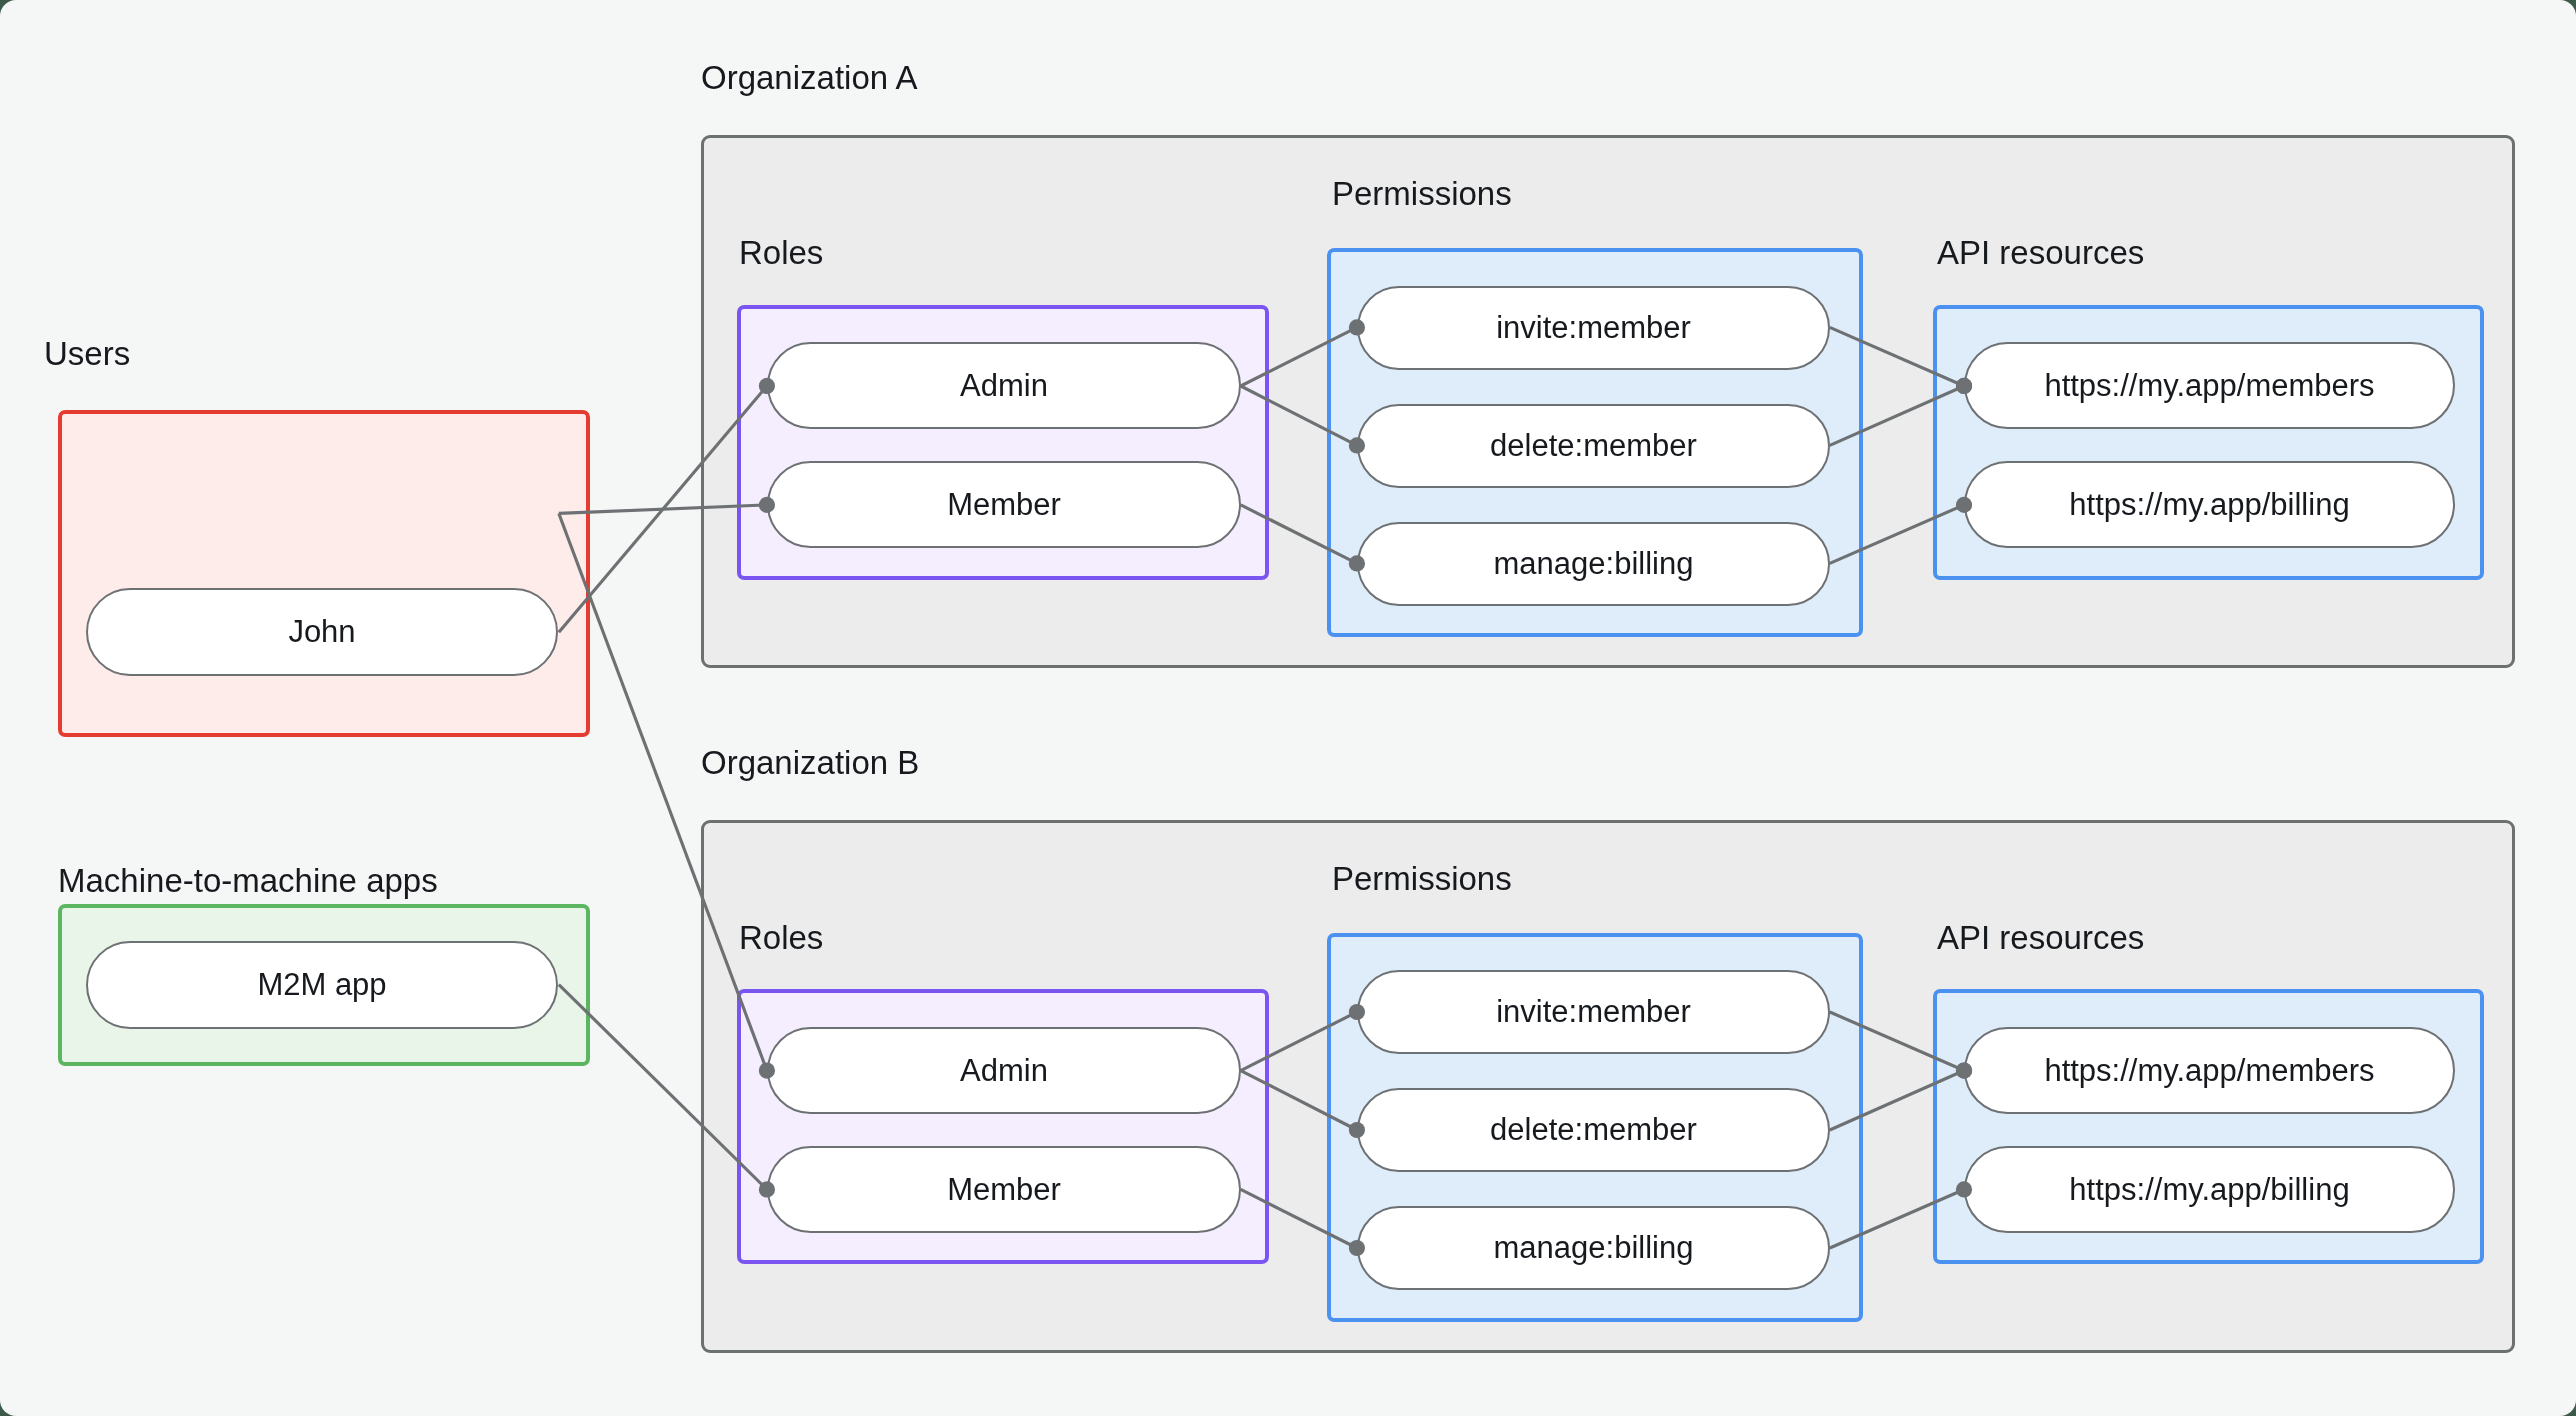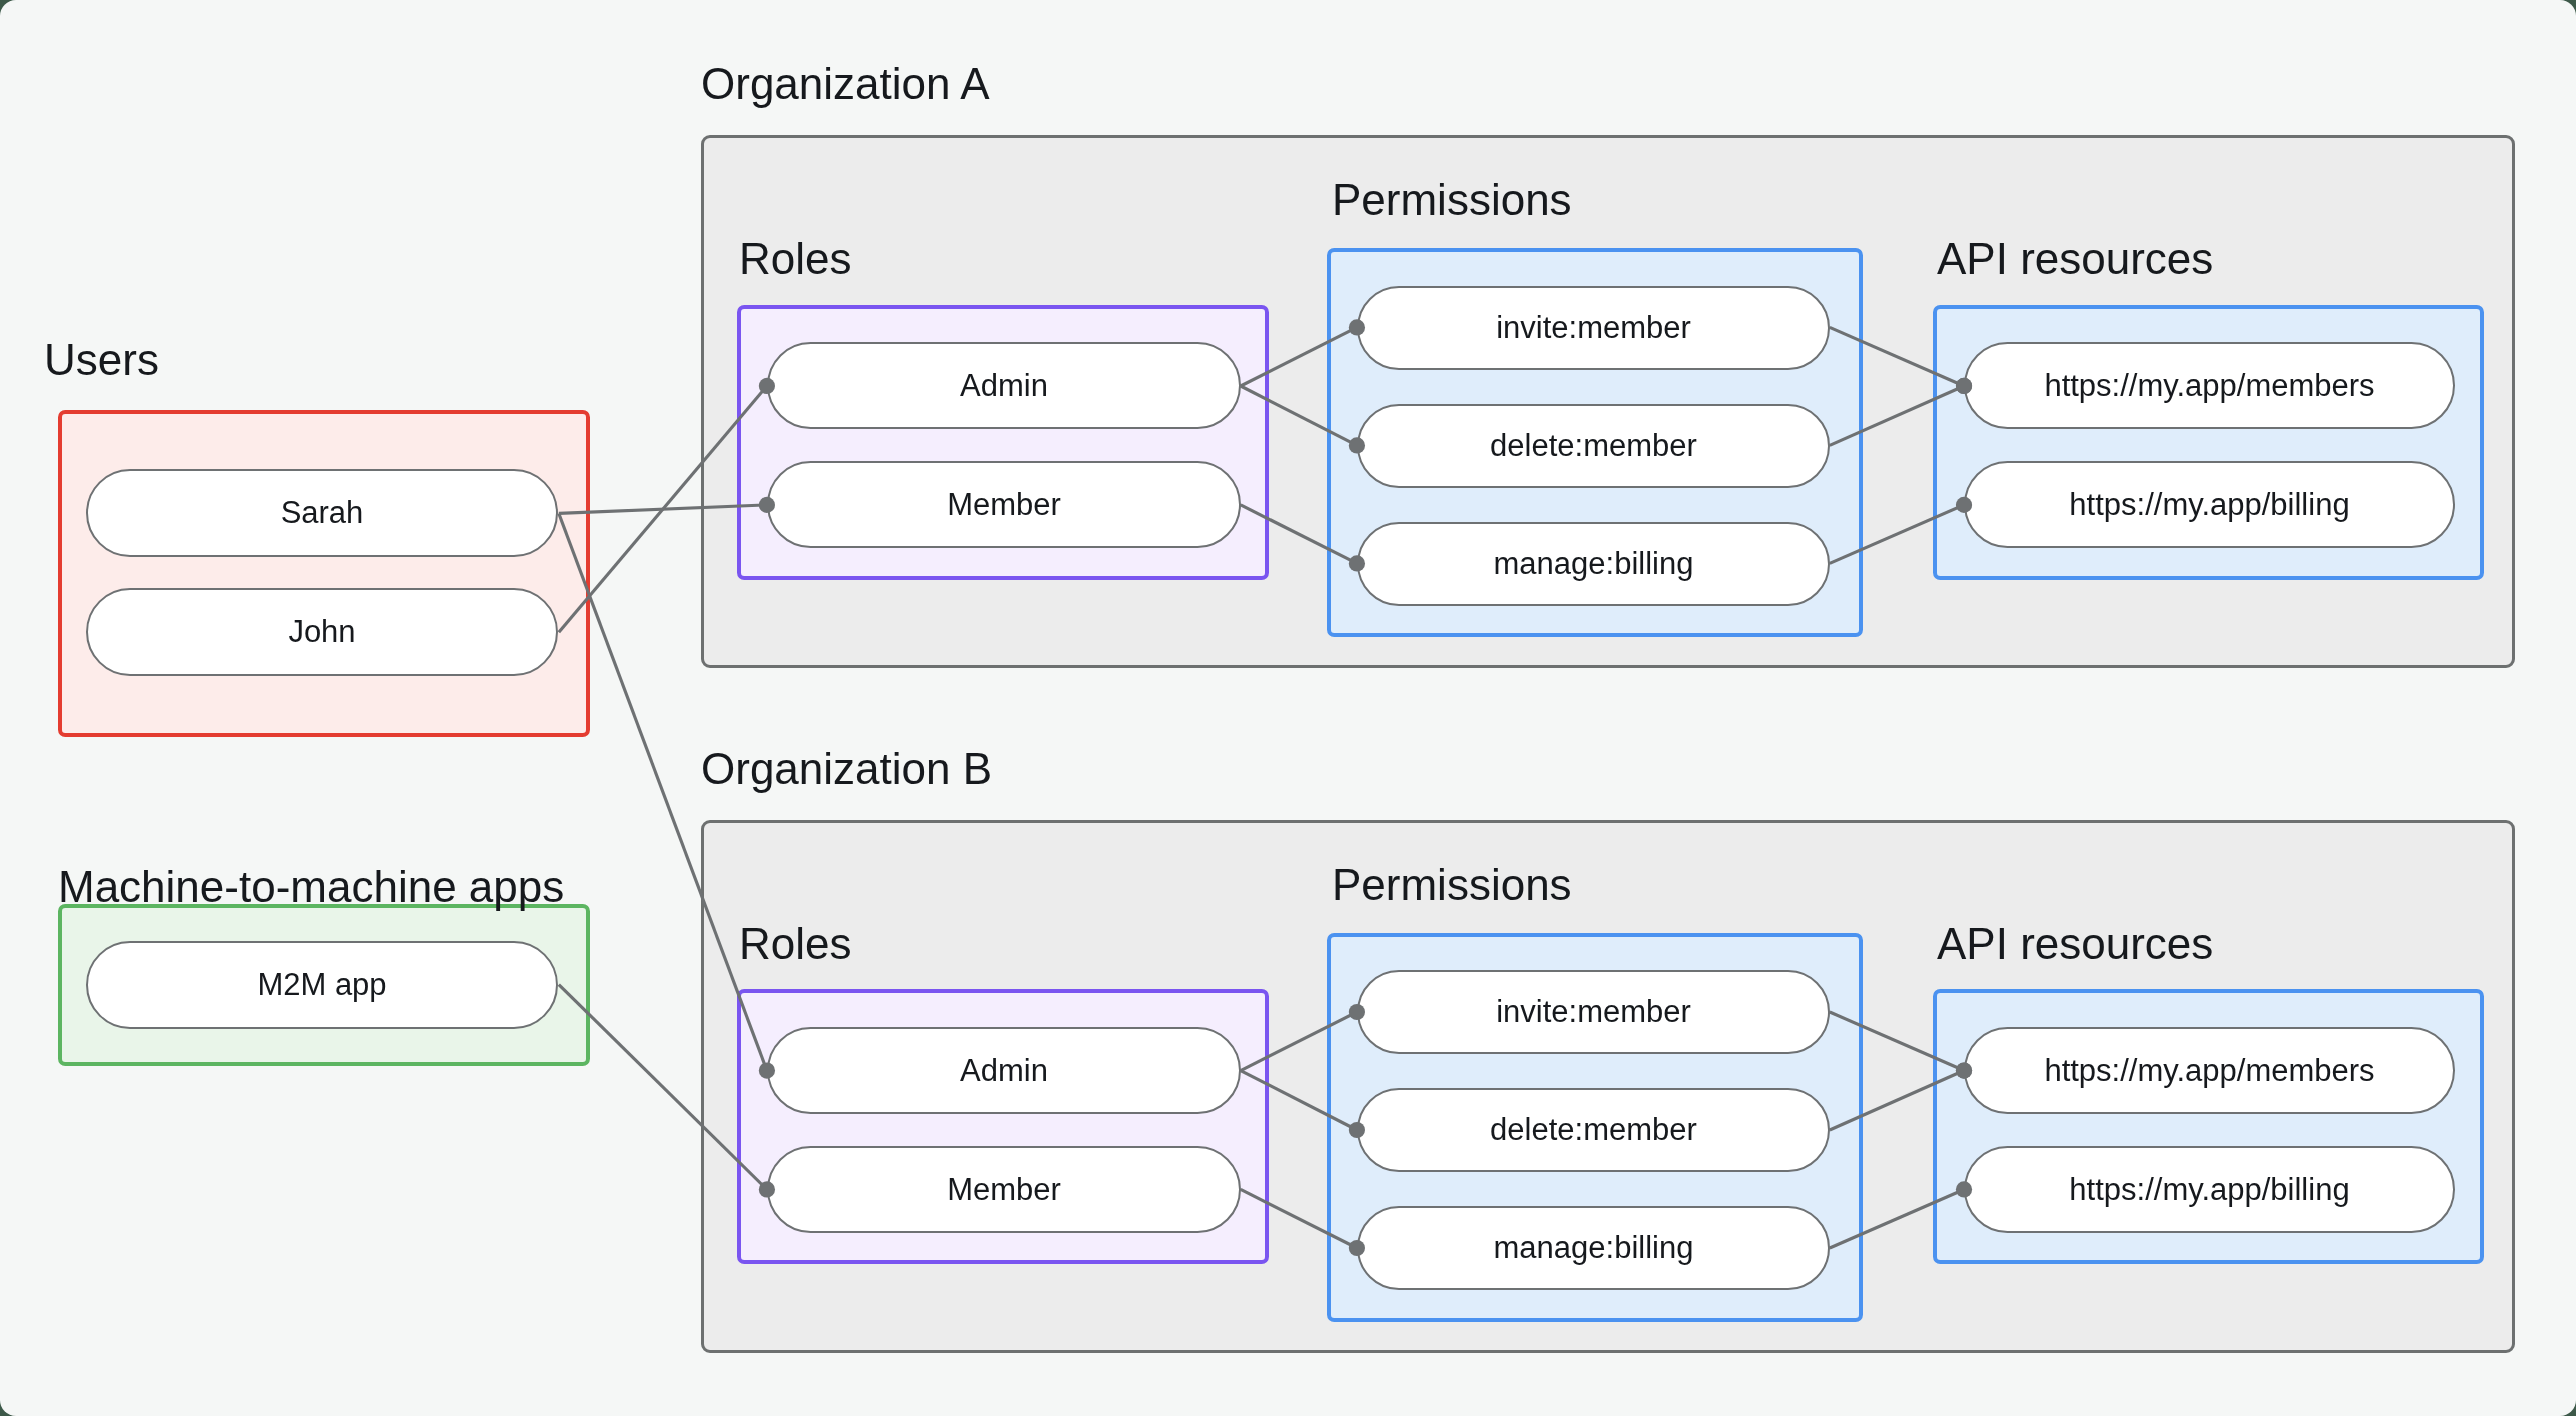"Organization A" .section-label { font-size: 44px -> 33px }
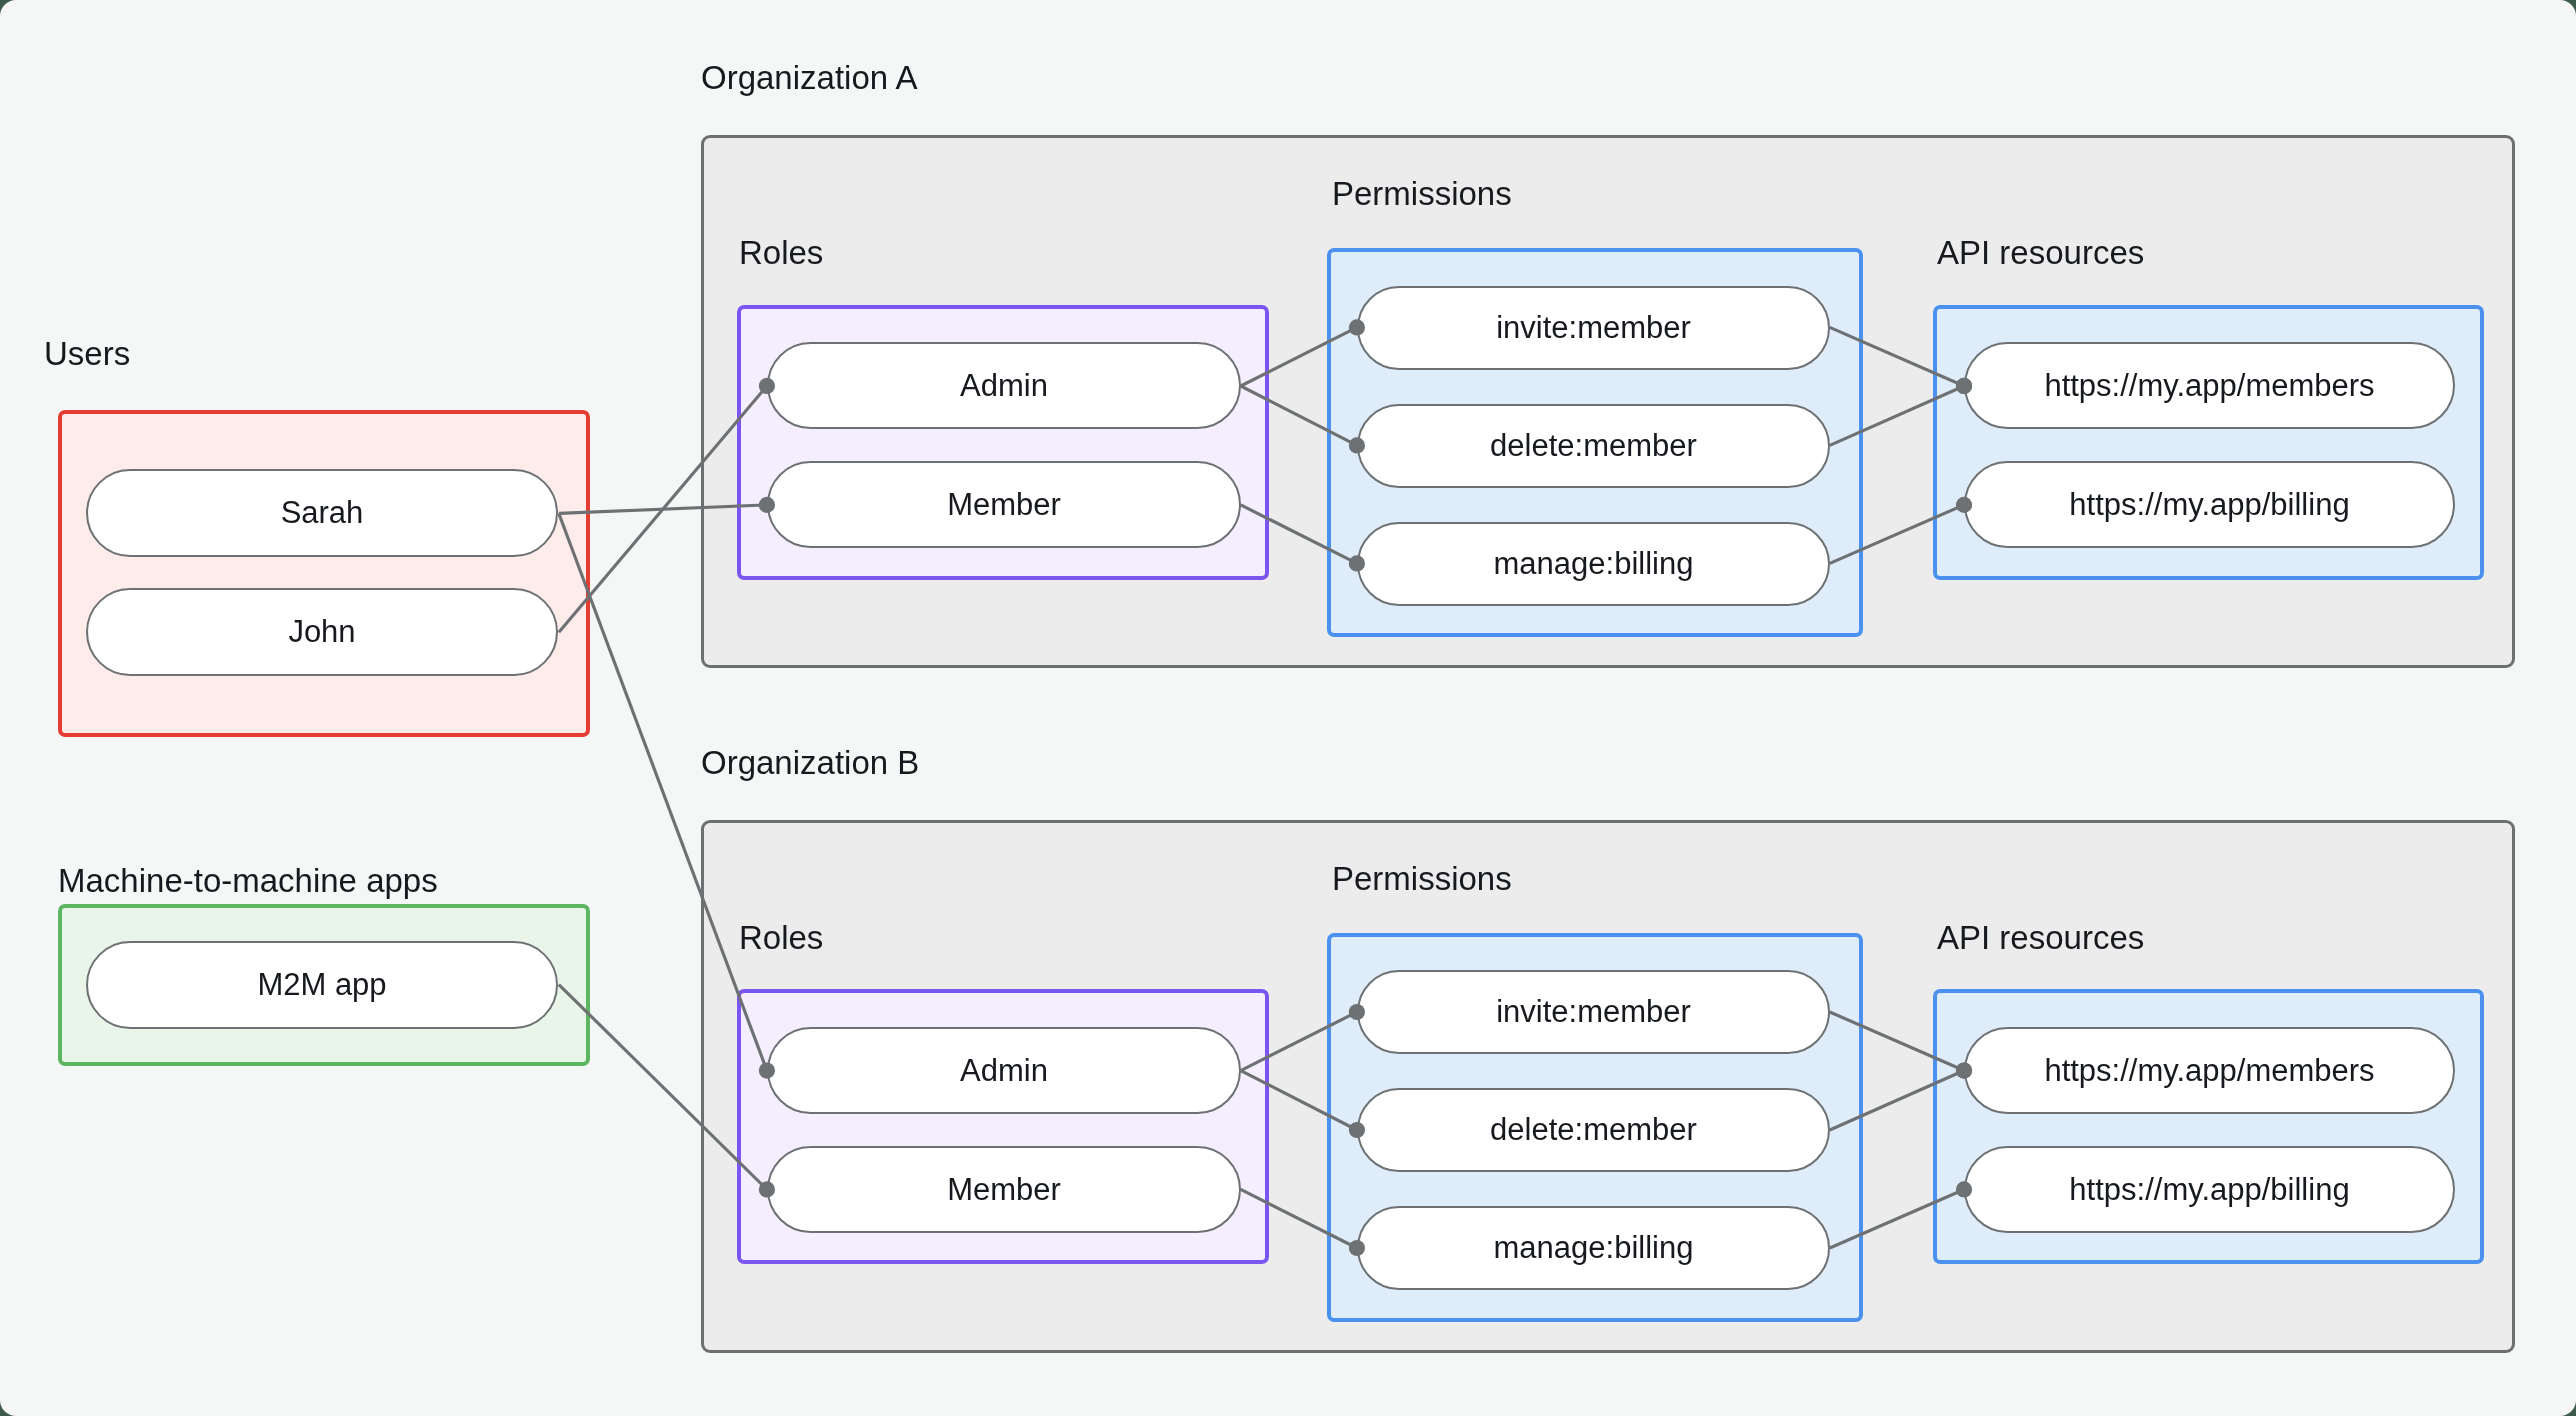"Sarah" div.pill { html: <div>Sarah</div> -> none }
